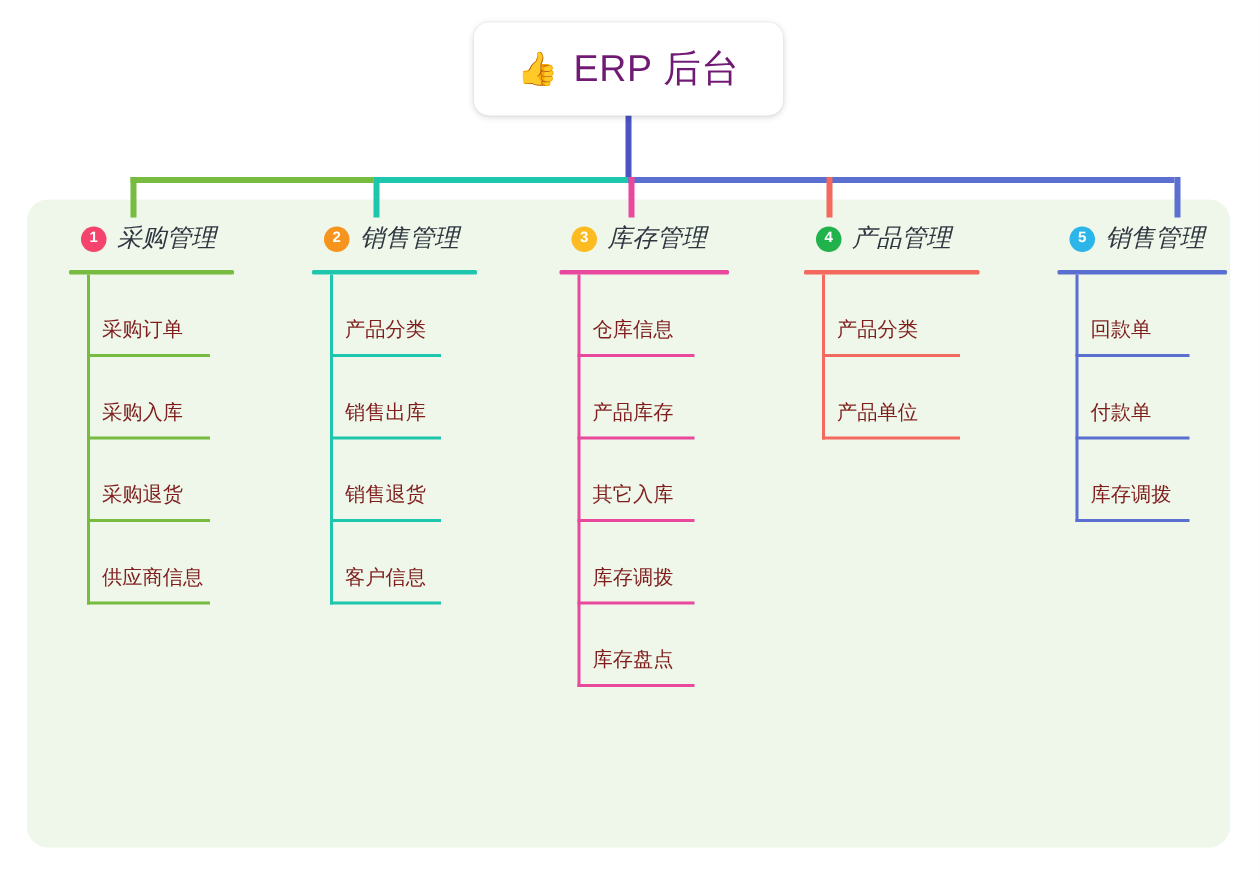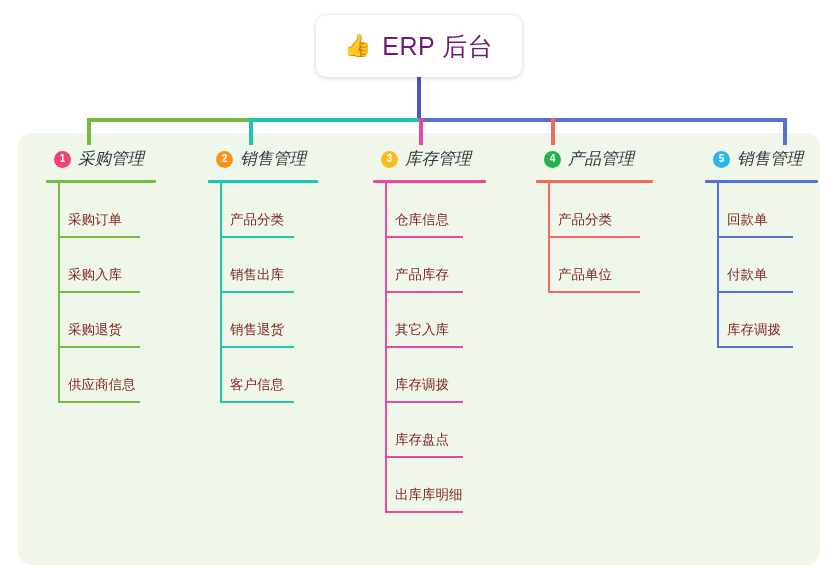"出库库明细" div.item { html: <div> <span>出库库明细</span> <span></span> </div> -> none }
